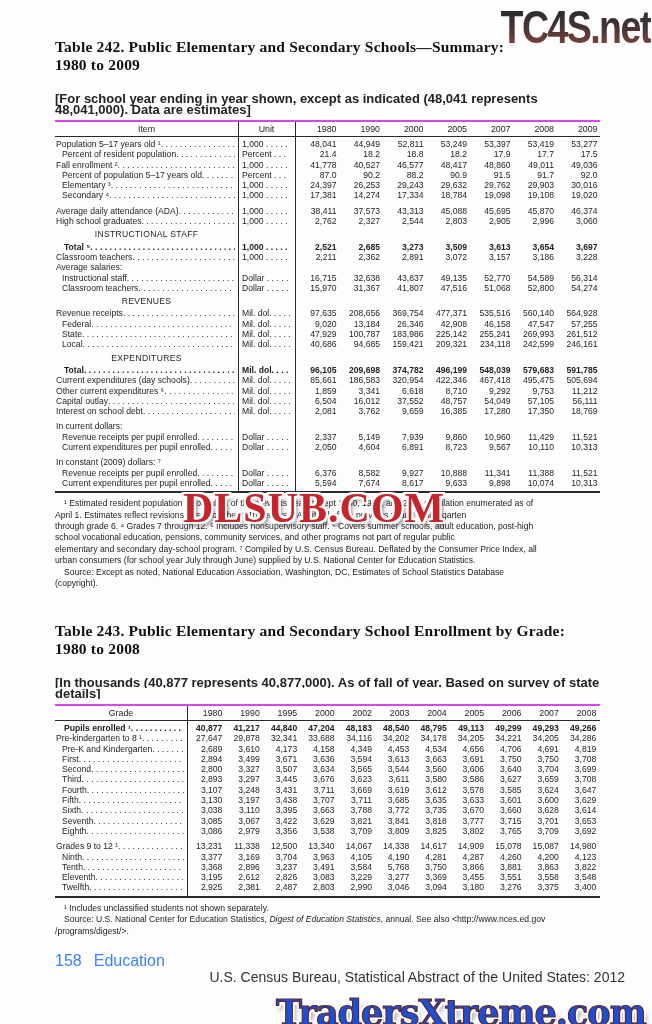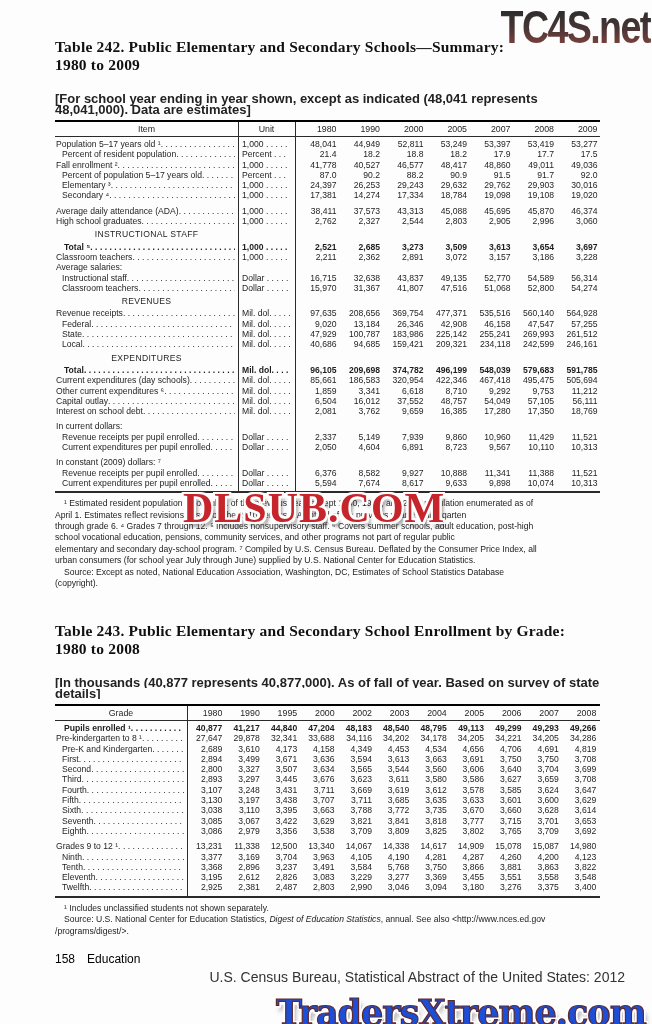"Item" .tbl { border-top: 2px solid #000000 -> 2px solid #d946ef }
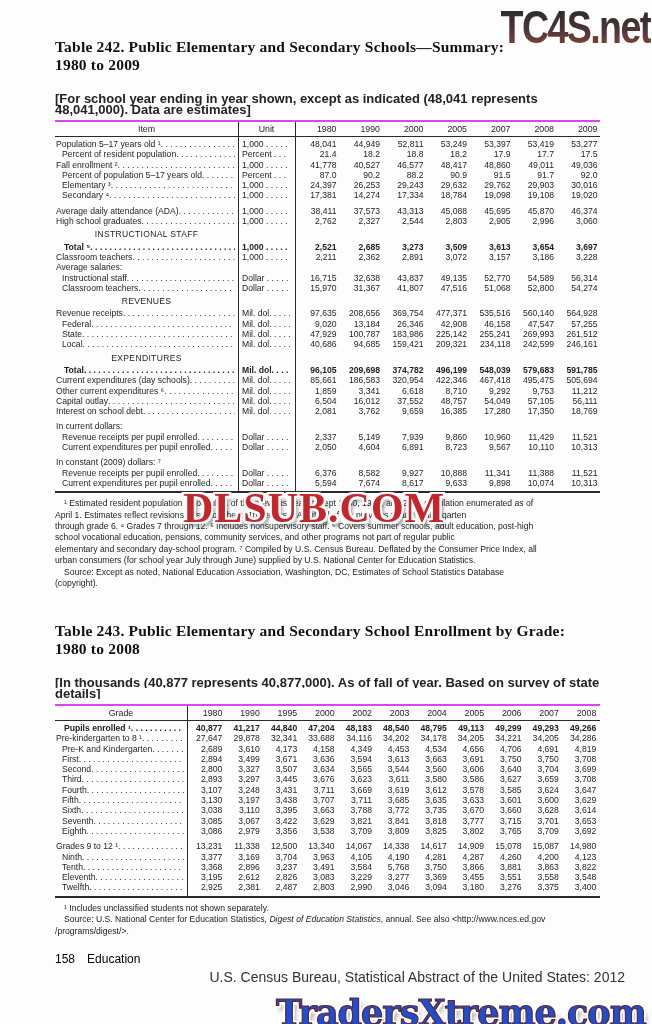"158 Education" .page-num { color: #000000 -> #3b82f6; font-size: 12px -> 16px }
